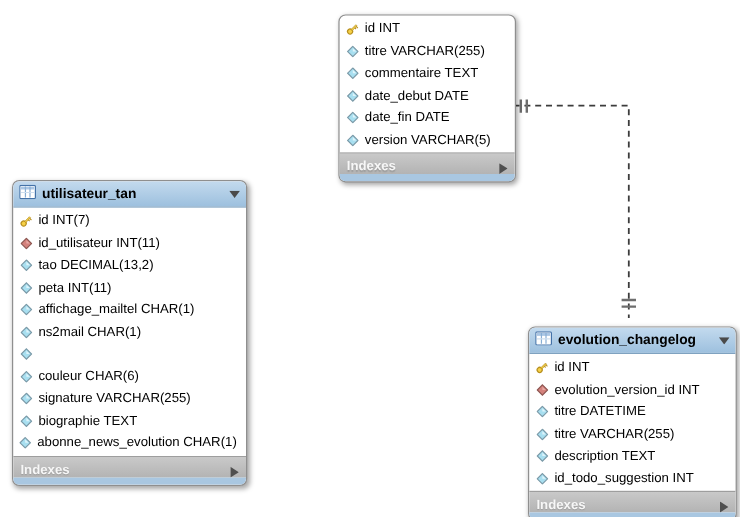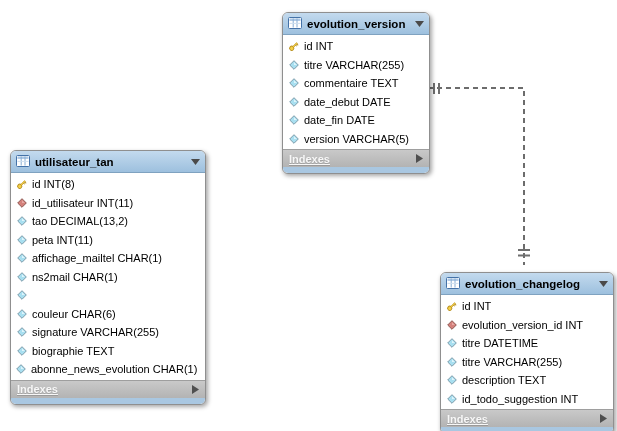"evolution_version" div.tbl-header { html: <div> <span><svg> <rect></rect> <rect></rect> <line></line> <line></line> <line></line> </svg></span> <span>evolution_version</span> <span> <svg> <path></path> </svg> </span> </div> -> none }
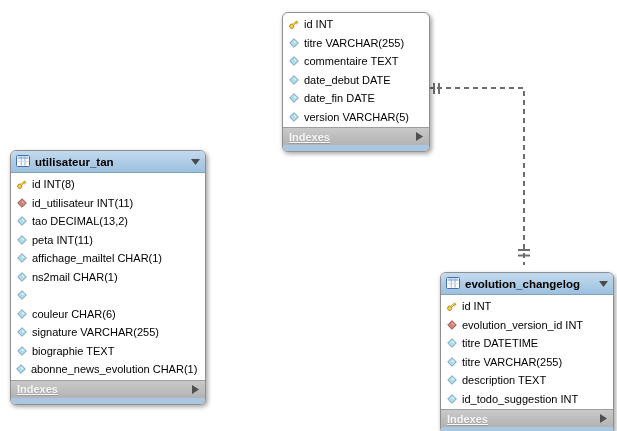"Indexes" .tbl-footer { align-items: center -> flex-end; text-decoration: underline -> none }
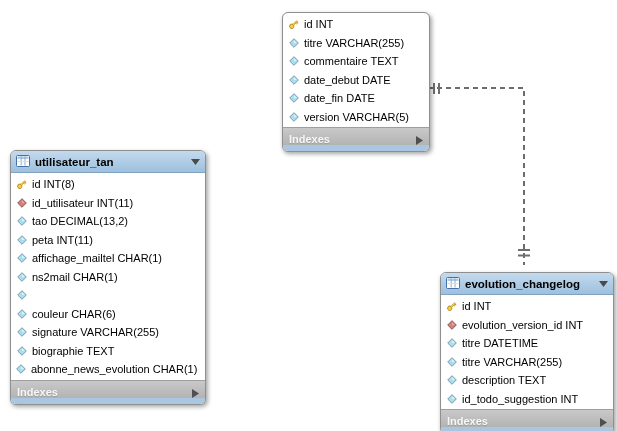"id INT(8)" span.col-label { text: 8 -> 7 }
